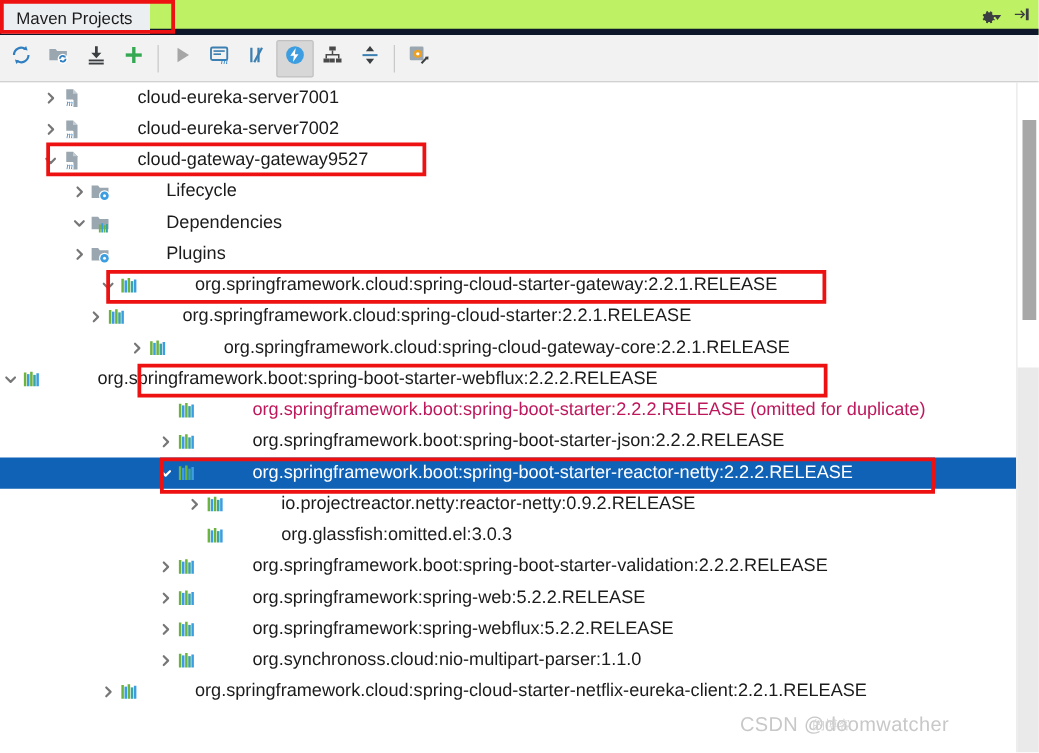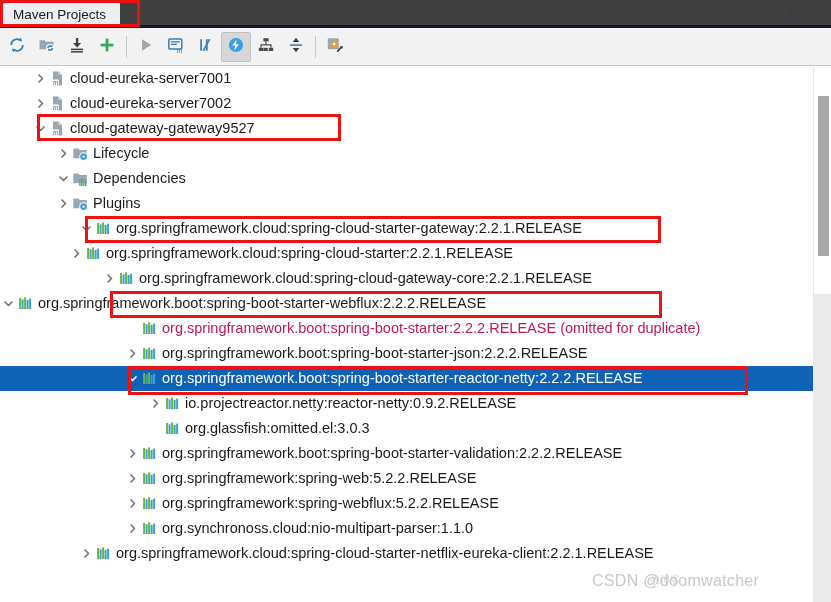"Maven Projects" .tabstrip { background: #404040 -> #bef264; border-bottom: 3px solid #0f172a -> 5px solid #0f172a }
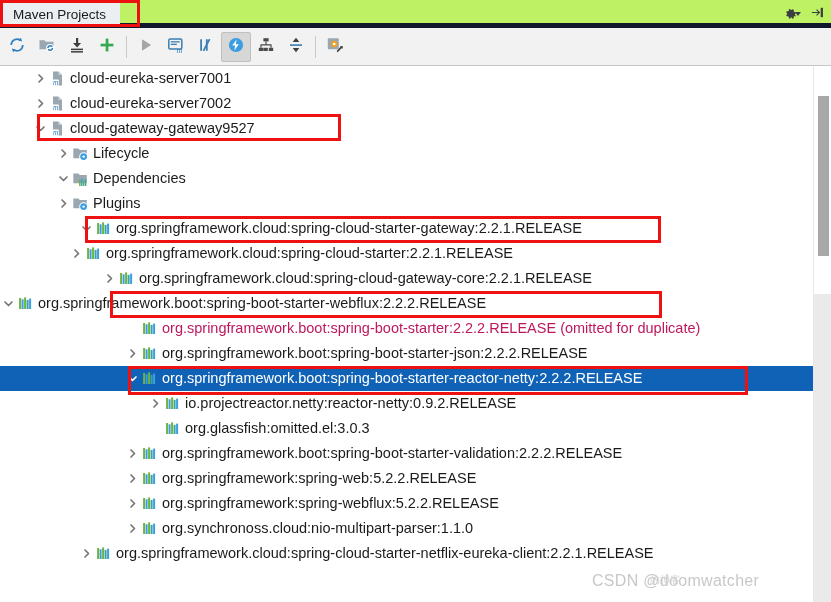"cloud-eureka-server7001" .label { margin-left: none -> 40px }
